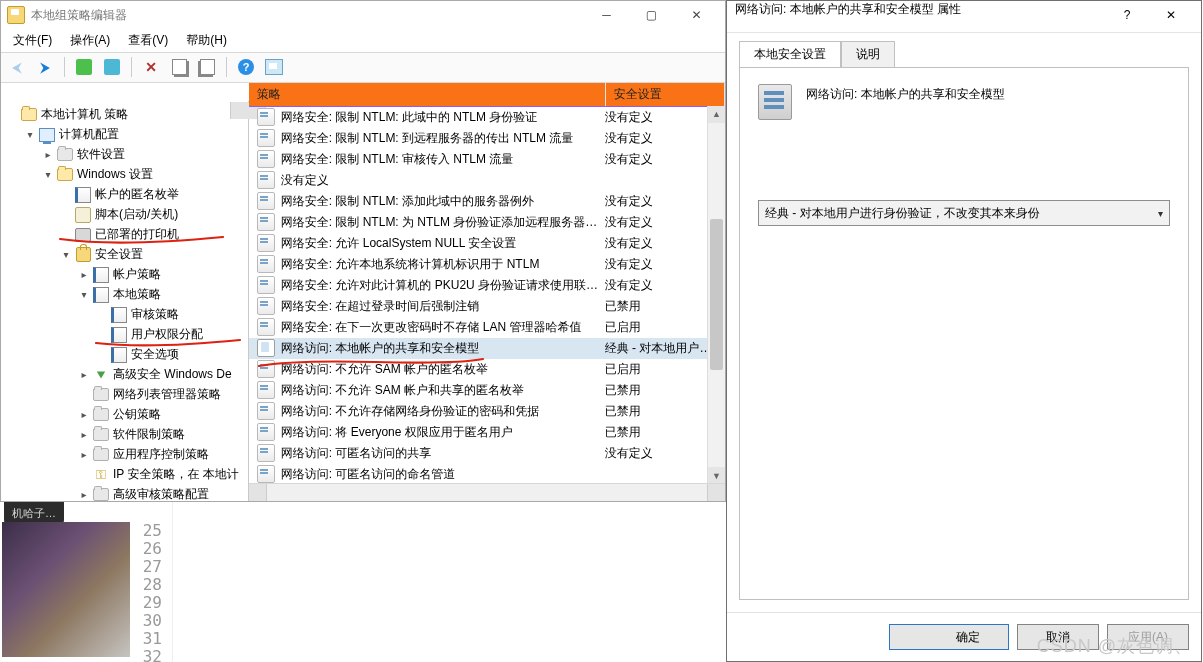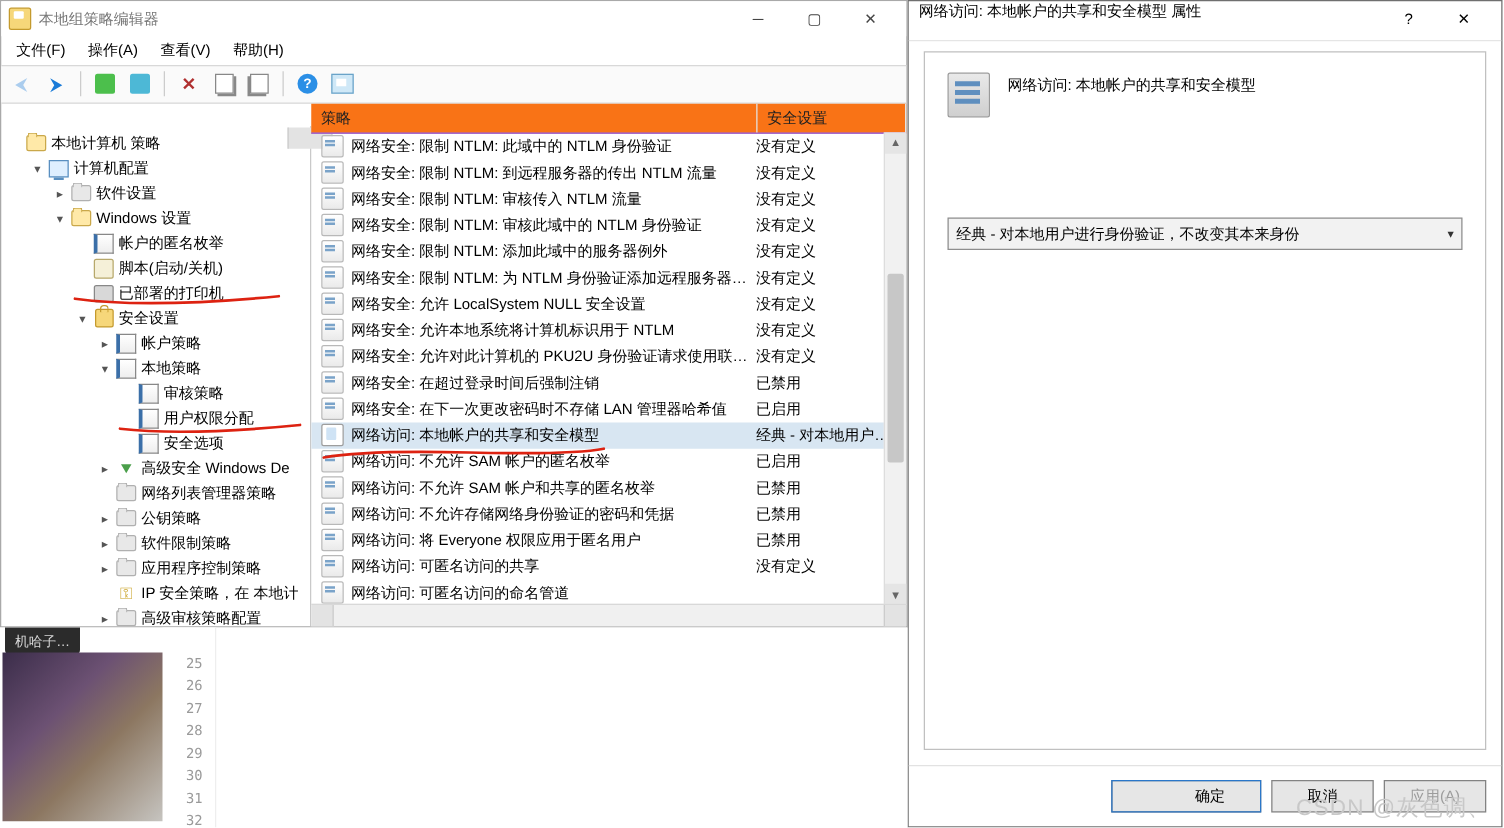"本地安全设置" div.tabs { html: none -> <div> <div>本地安全设置</div> <div>说明</div> </div> }
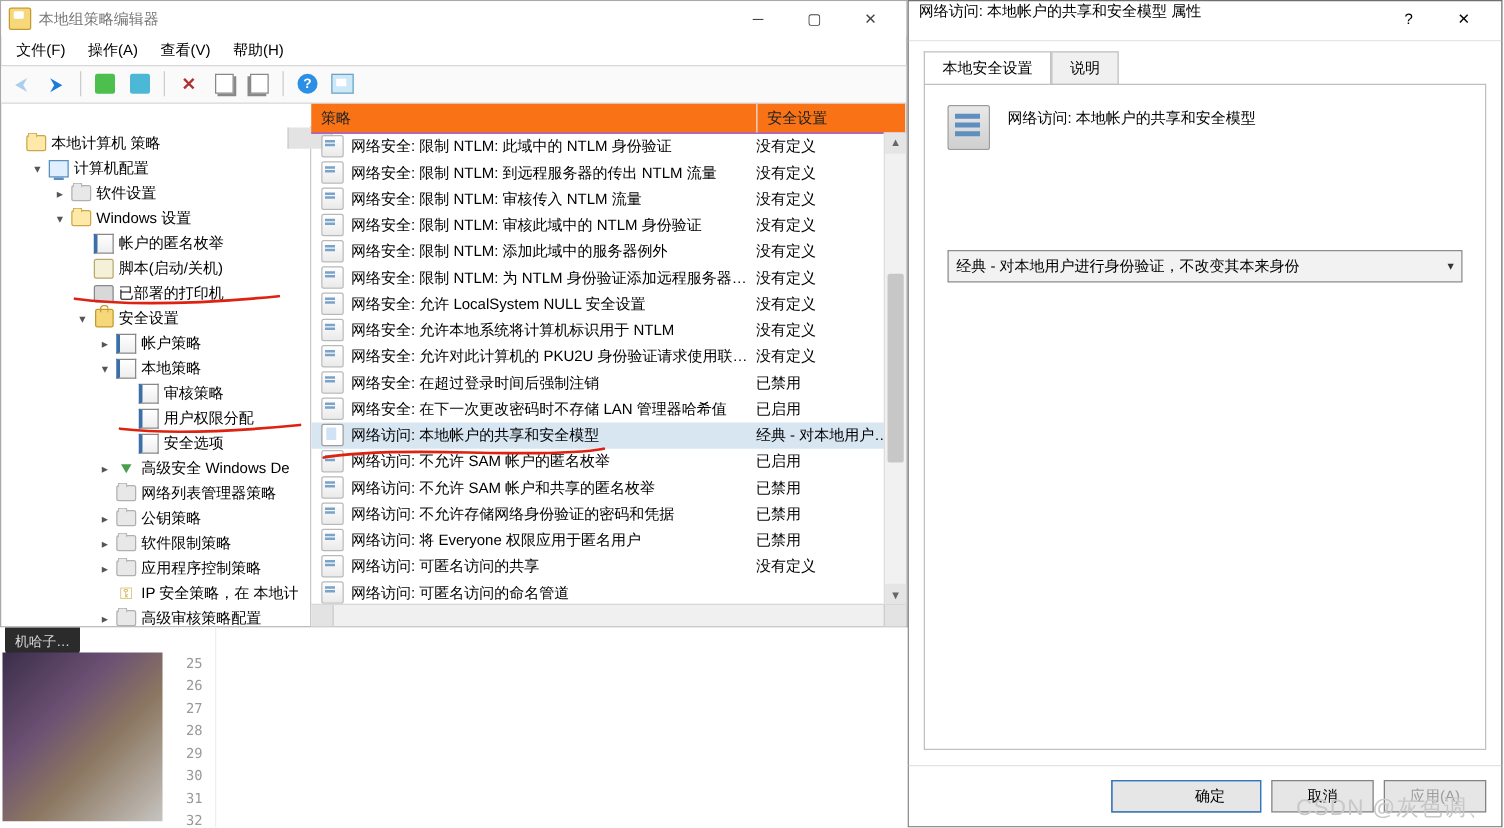"网络安全: 限制 NTLM: 审核此域中的 NTLM" span.rname { html: <span>网络安全: 限制 NTLM: 审核此域中的 NTLM 身份验证</span> -> none }
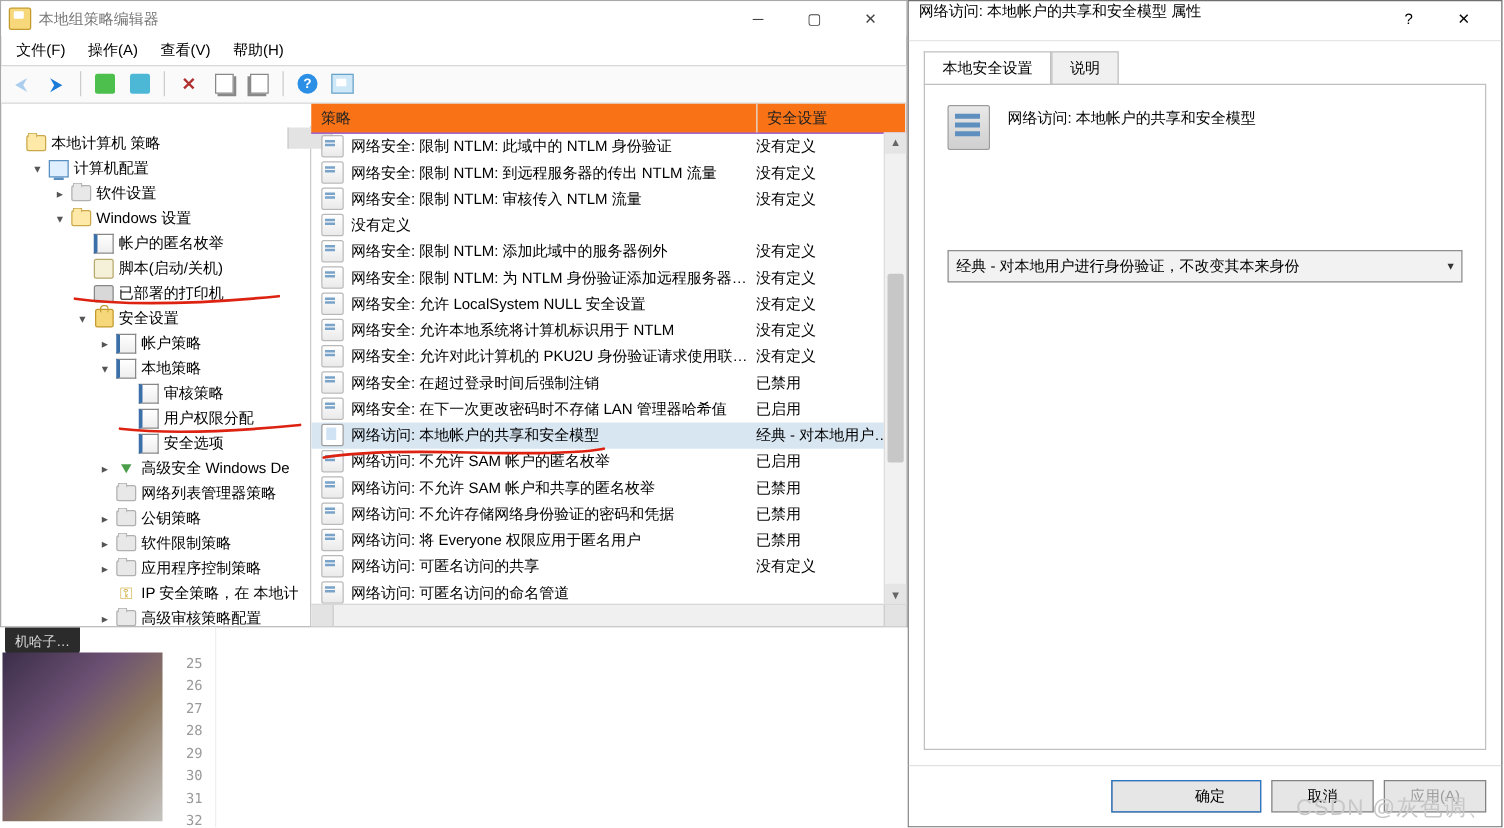"25" .gutter { font-size: 11px -> 16px }
